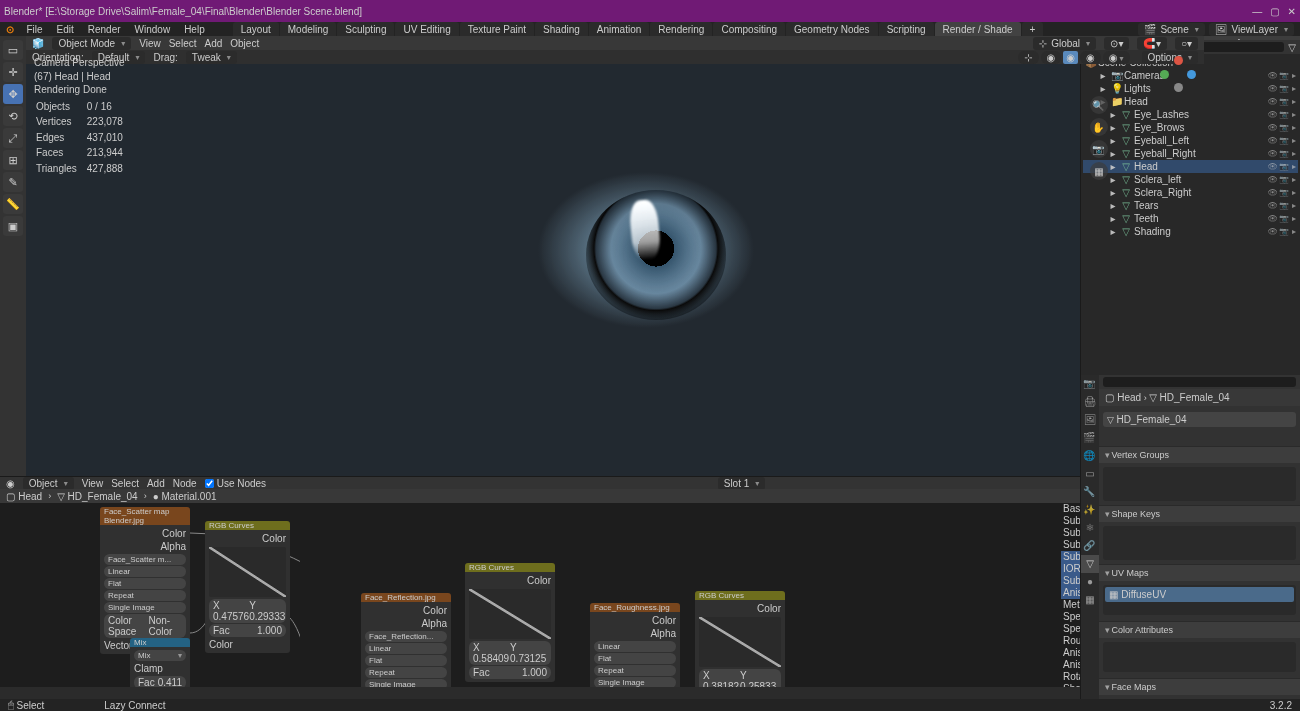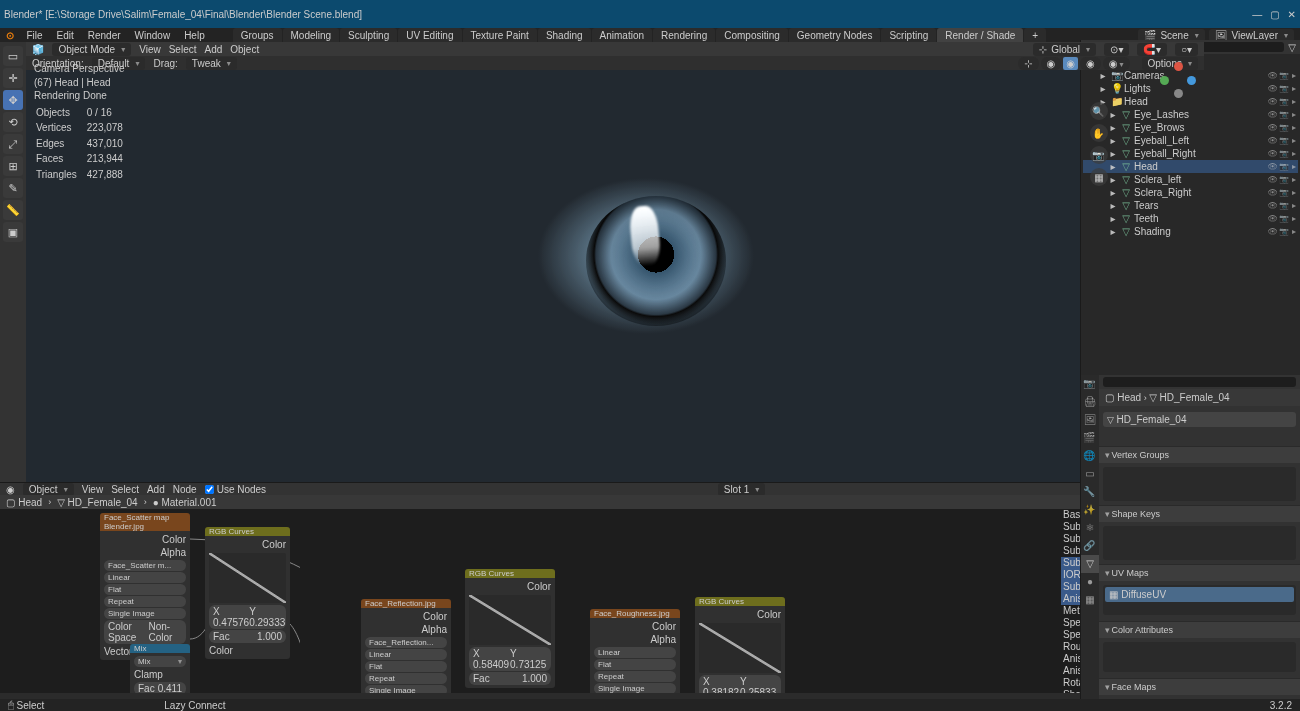"Blender* [E:\Storage" .titlebar { background: #0c4a6e -> #701a75; height: 28px -> 22px }
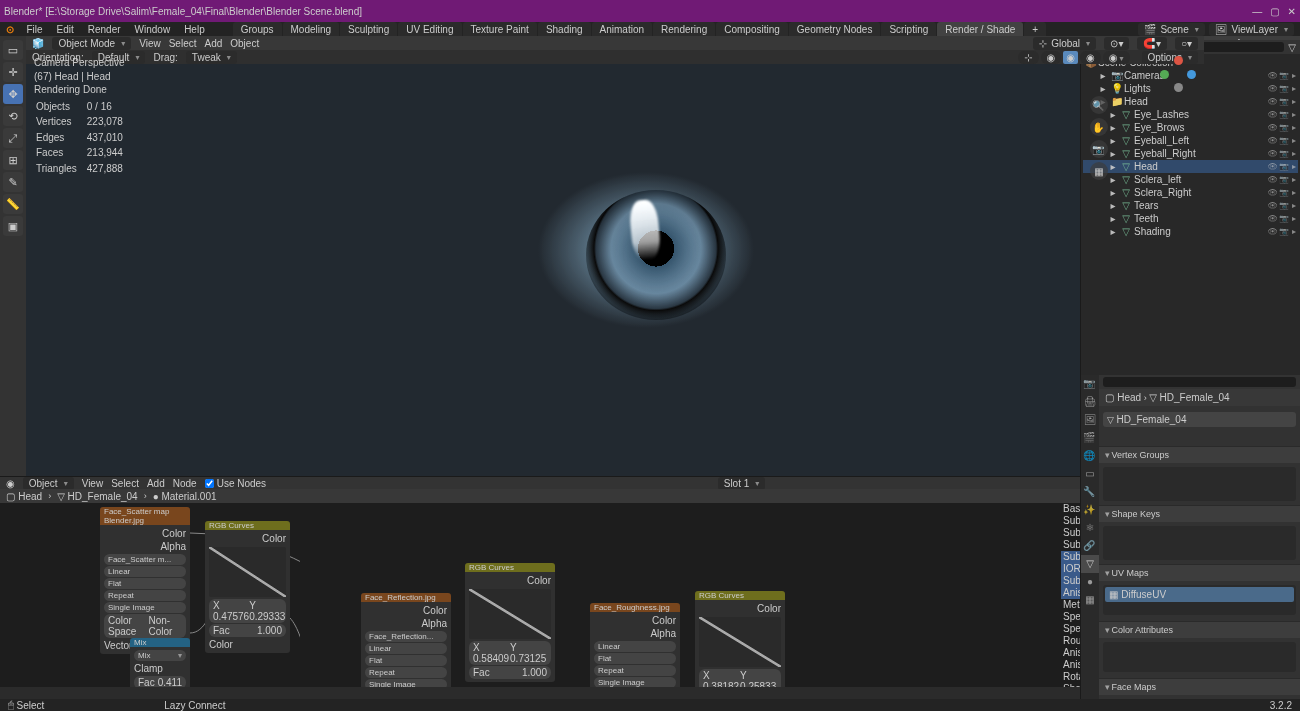"Groups" span.tab { text: Groups -> Layout }
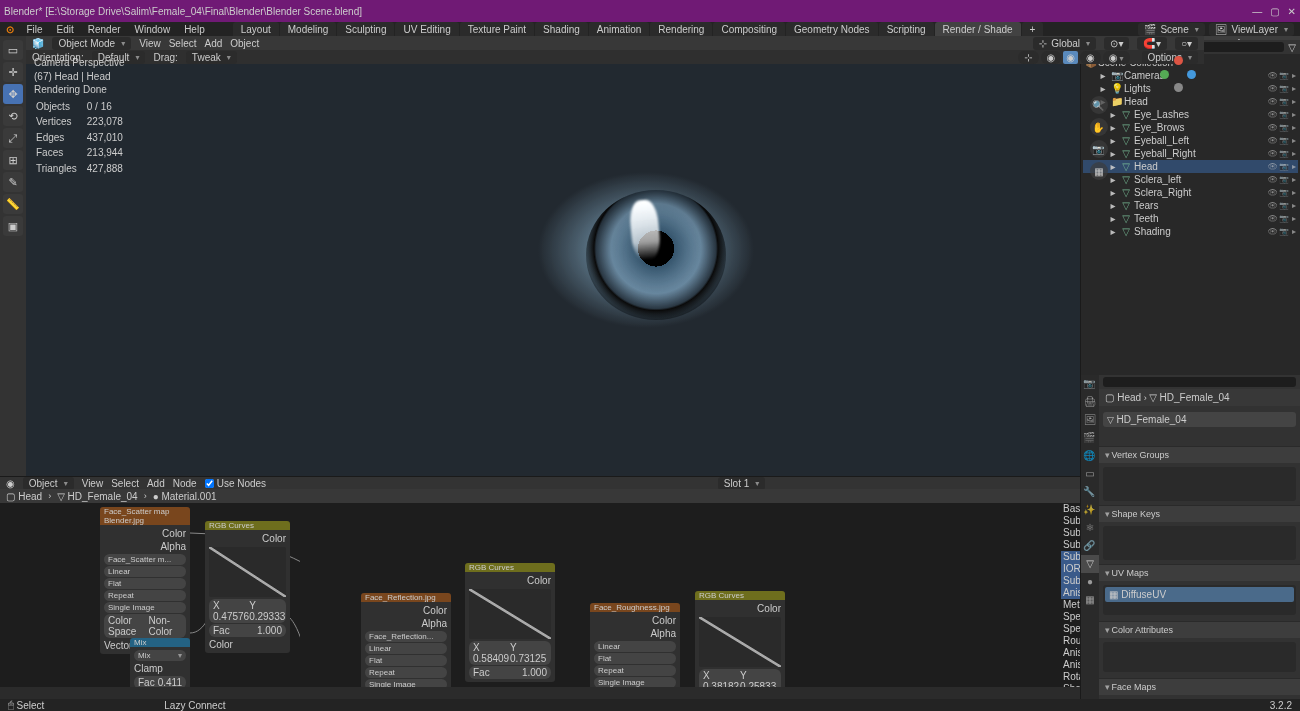"Lazy Connect" span { margin-left: 120px -> 60px }
